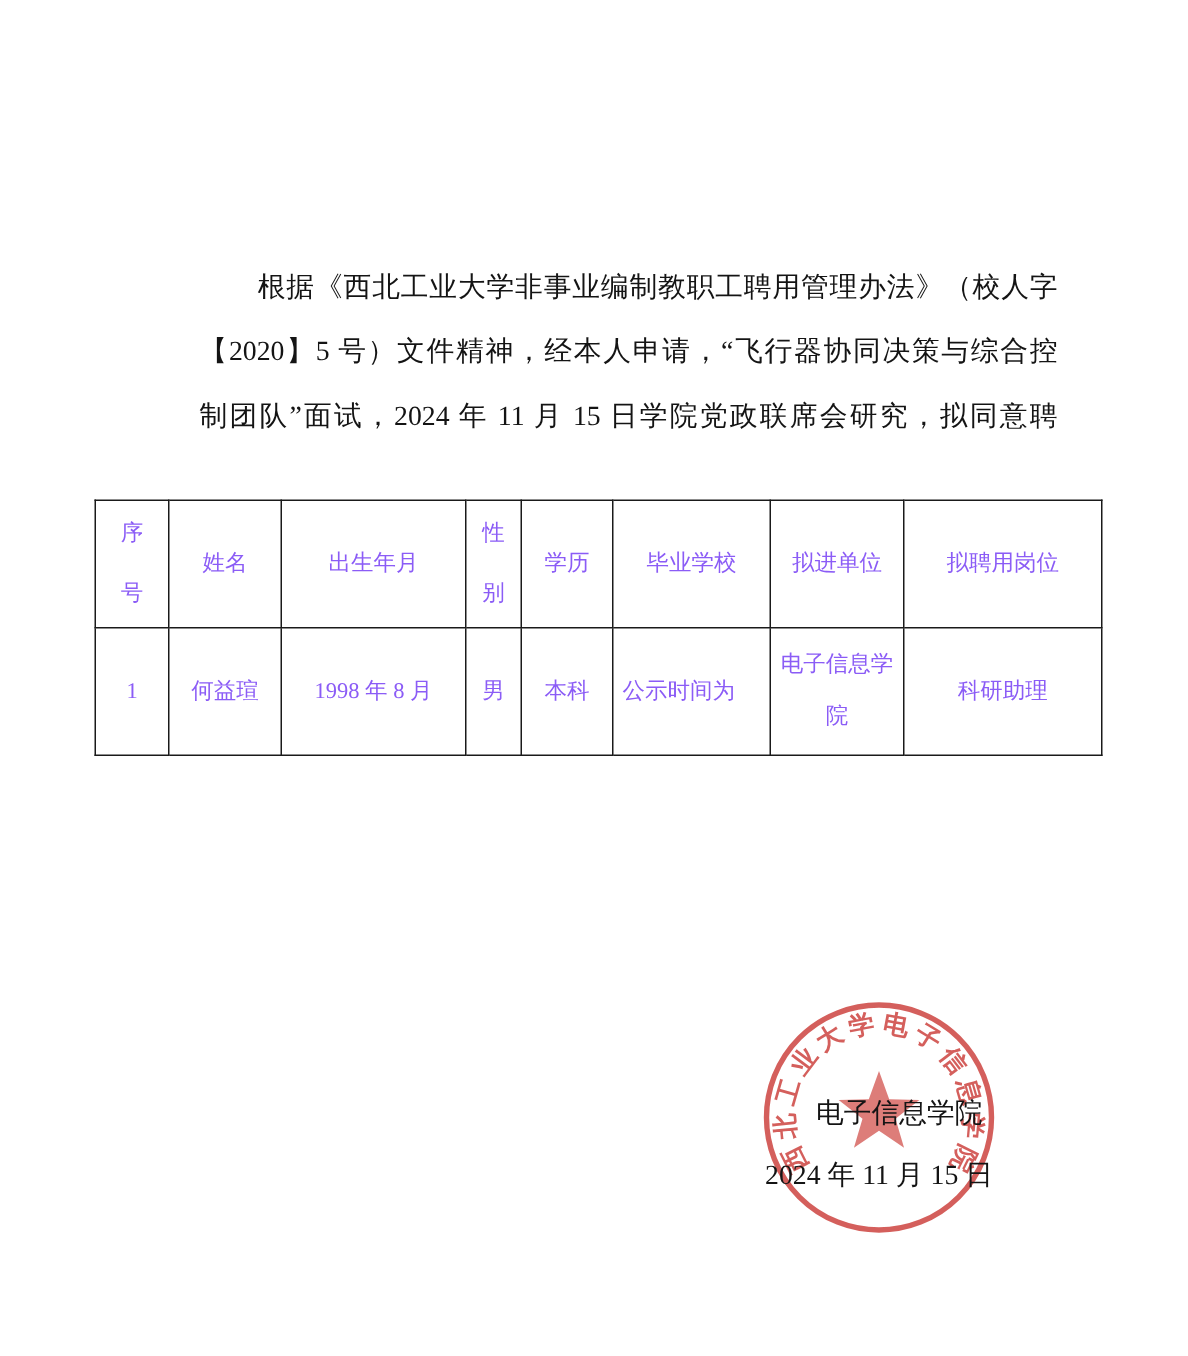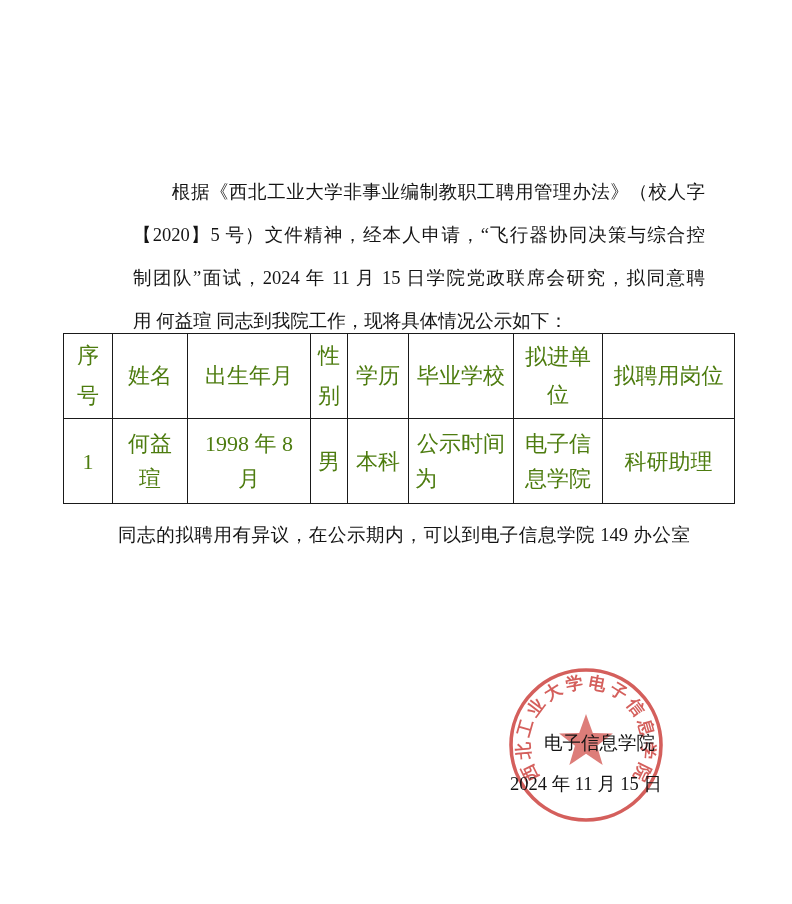"用 何益瑄 同志到我院工作，现将具体情况公示如下：" div.pline { html: <div>用 何益瑄 同志到我院工作，现将具体情况公示如下：</div> -> none }
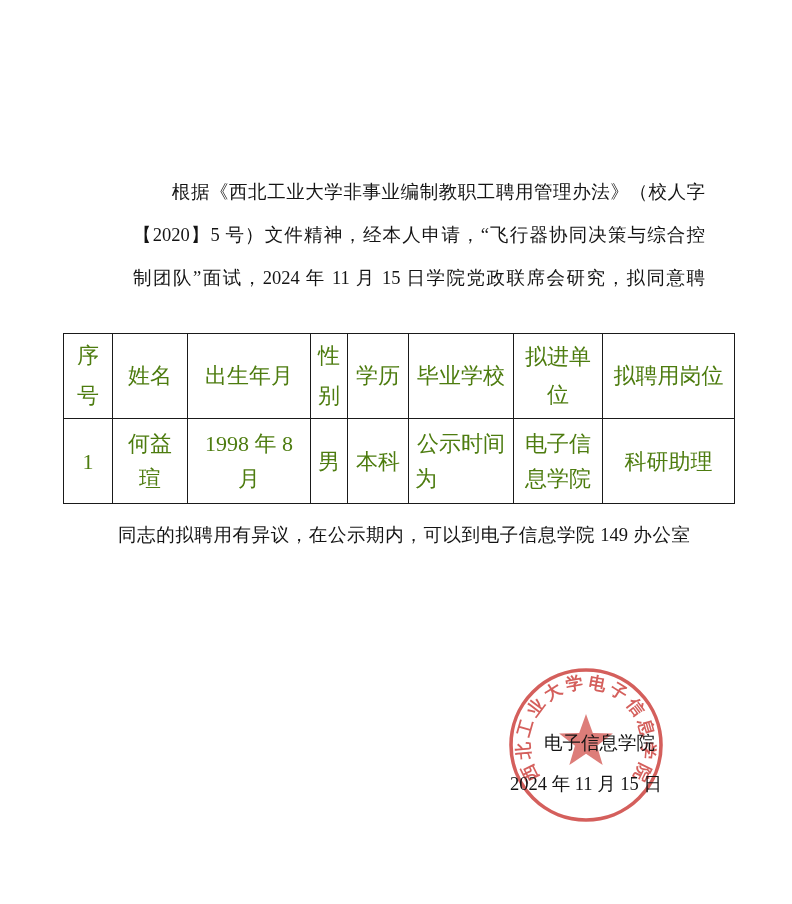"序号" table.notice-table { color: #4d7c0f -> #8b5cf6; font-size: 22px -> 15px }
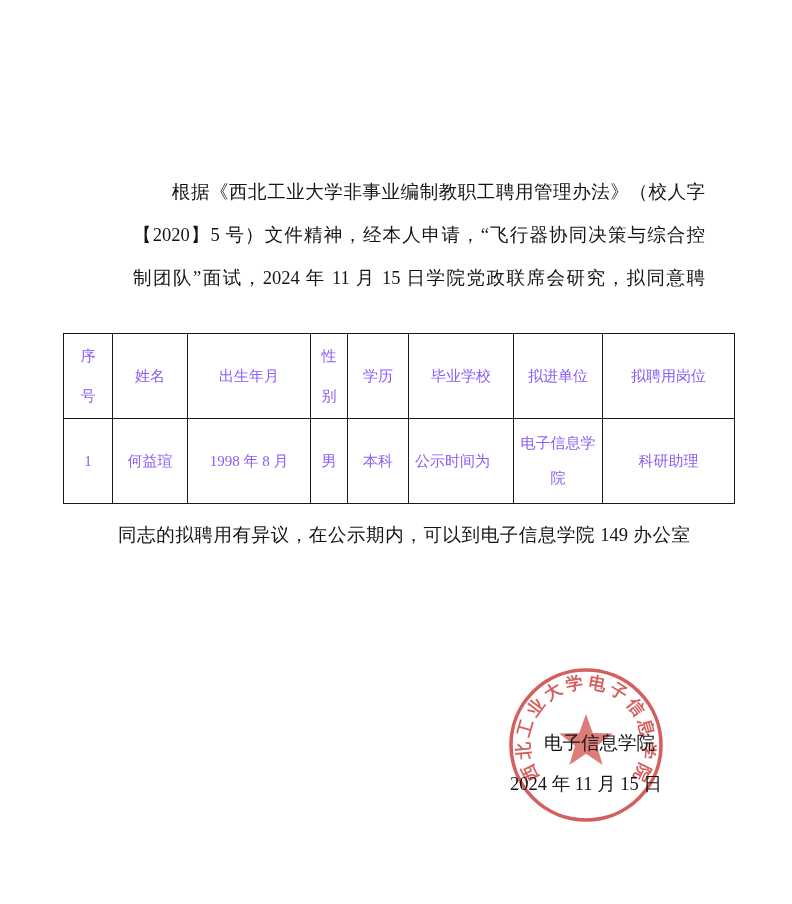"同志的拟聘用有异议，在公示期内，可以到电子信息学院 149 办公室" div.pline { html: <div>同志的拟聘用有异议，在公示期内，可以到电子信息学院 149 办公室</div> -> none }
